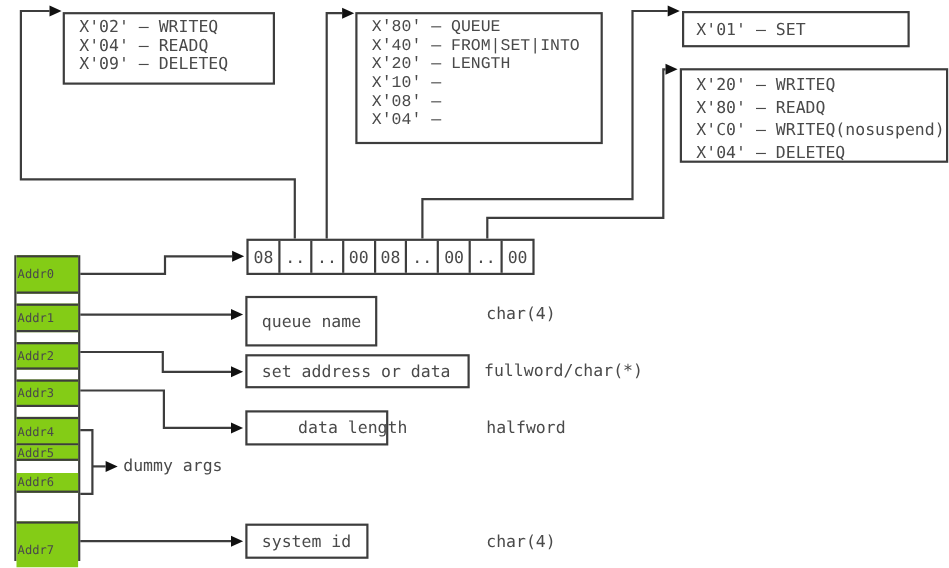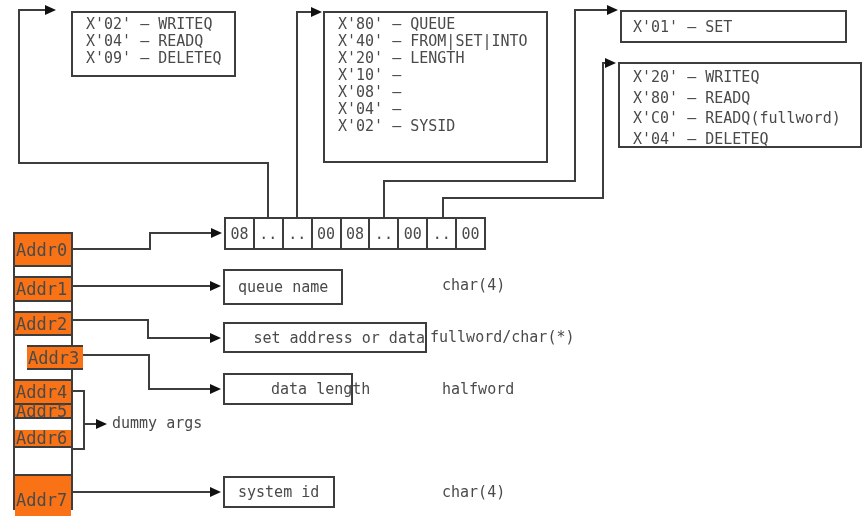"X'02' — WRITEQ" div.box { left: 71px -> 57px; width: 165px -> 193px }
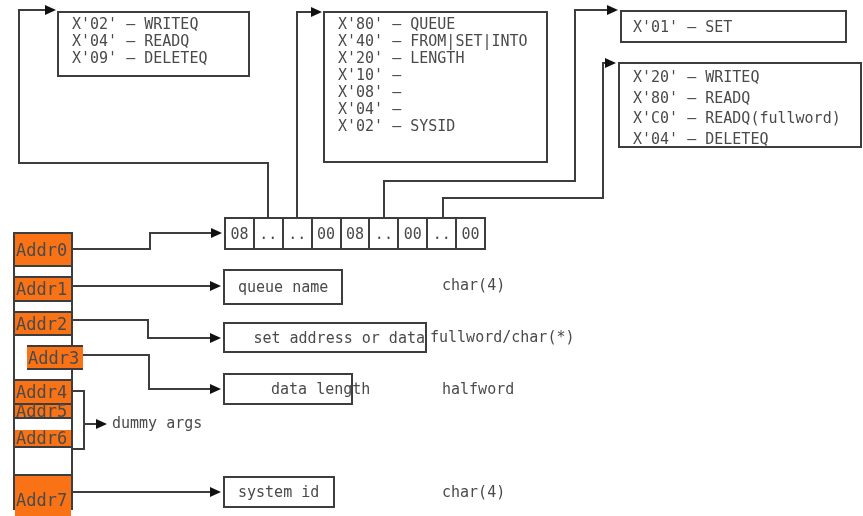"X'80' — QUEUE" div.box { font-family: none -> Liberation Mono, monospace; height: 152px -> 120px }
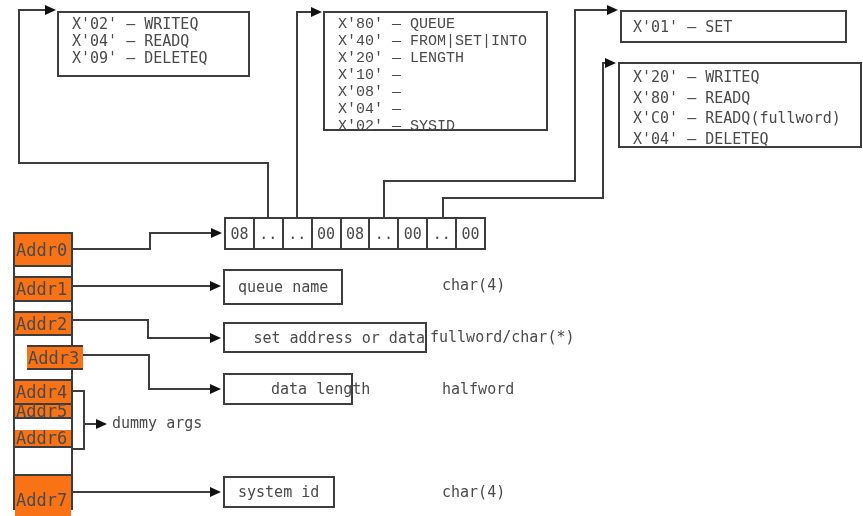"X'01' — SET" div.box { width: 227px -> 207px }
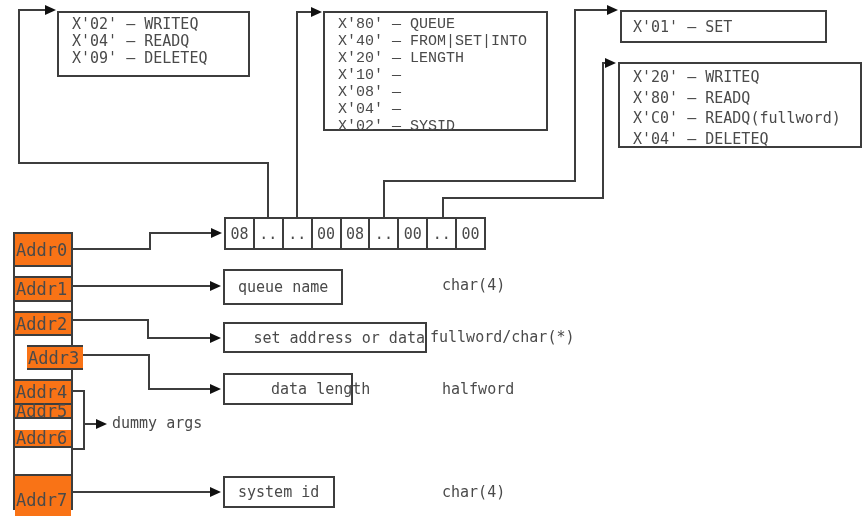"X'02' — SYSID" div.ln { html: <div>X'02' — SYSID</div> -> none }
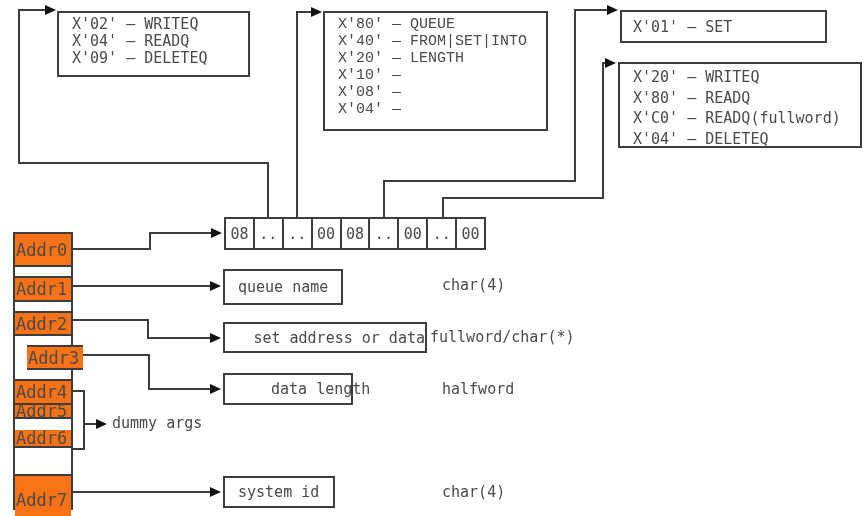"X'C0' — READQ(fullword)" div.ln { text: READQ(fullword -> WRITEQ(nosuspend }
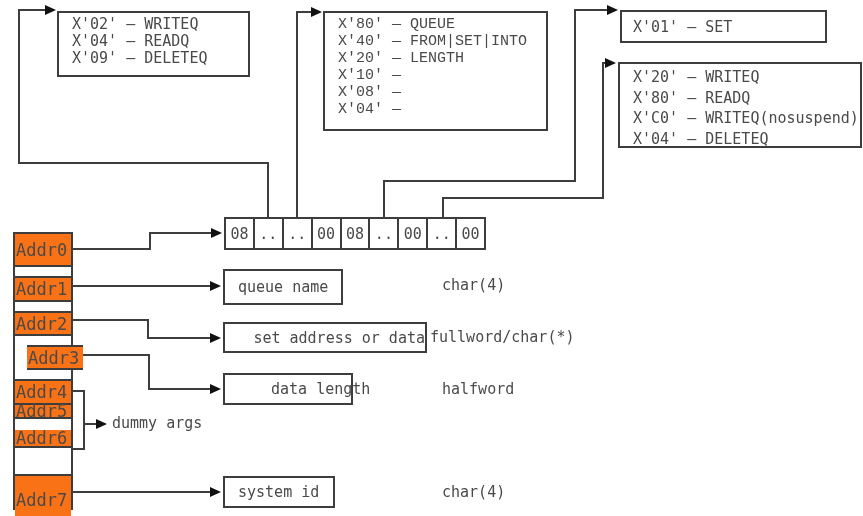"Addr0" .ladder .row { background: #f97316 -> #84cc16; font-size: 17px -> 11px }
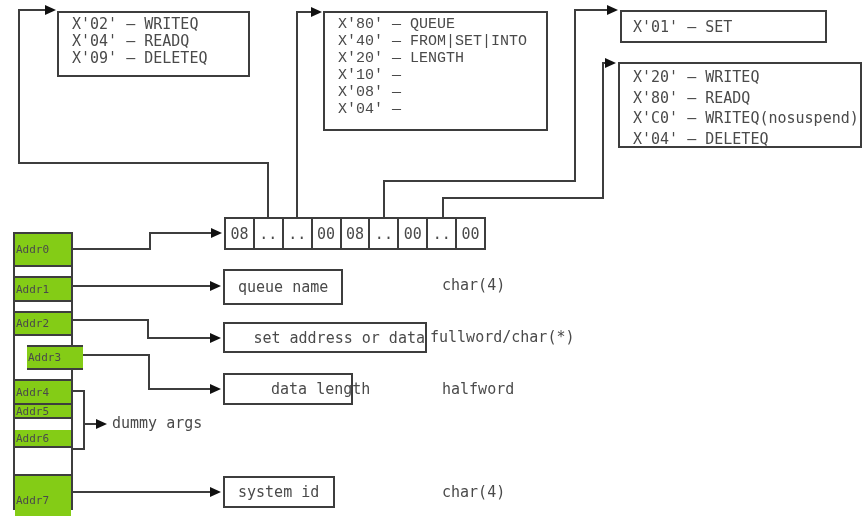"queue name" div.box { height: 36px -> 46px }
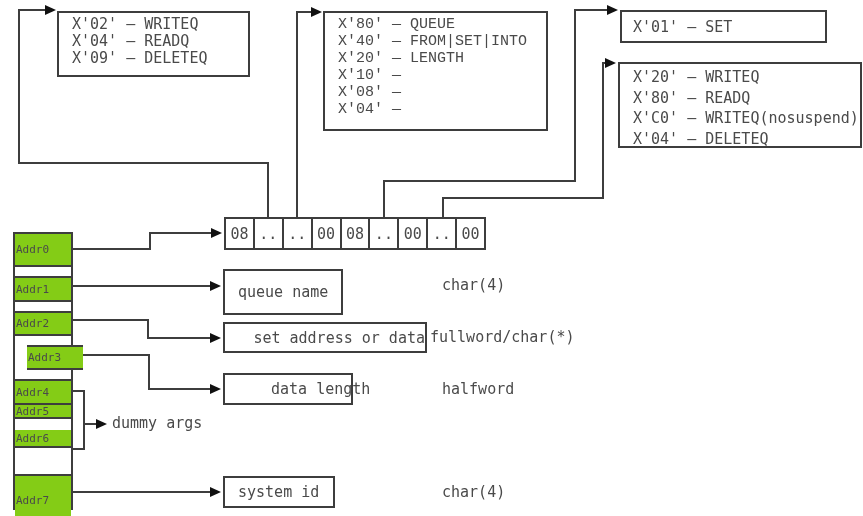"set address or data" div.box { justify-content: flex-end -> none }
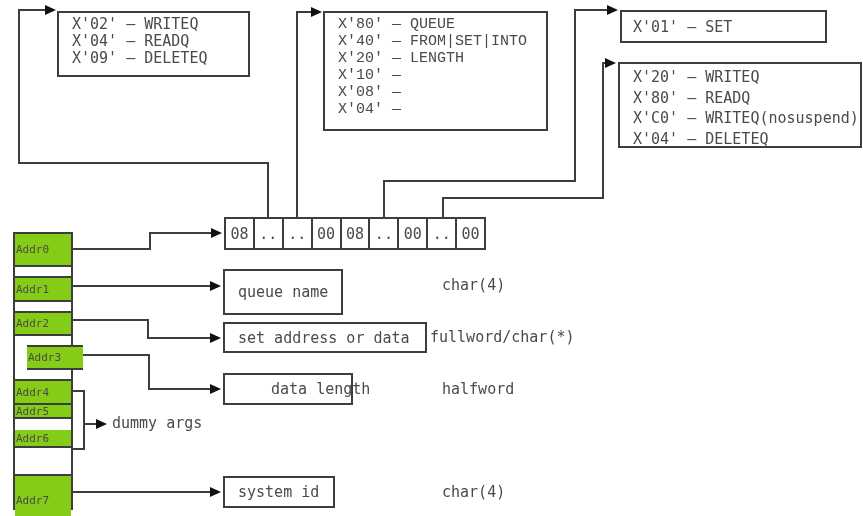"fullword/char(*)" div.freelabel { left: 430px -> 440px }
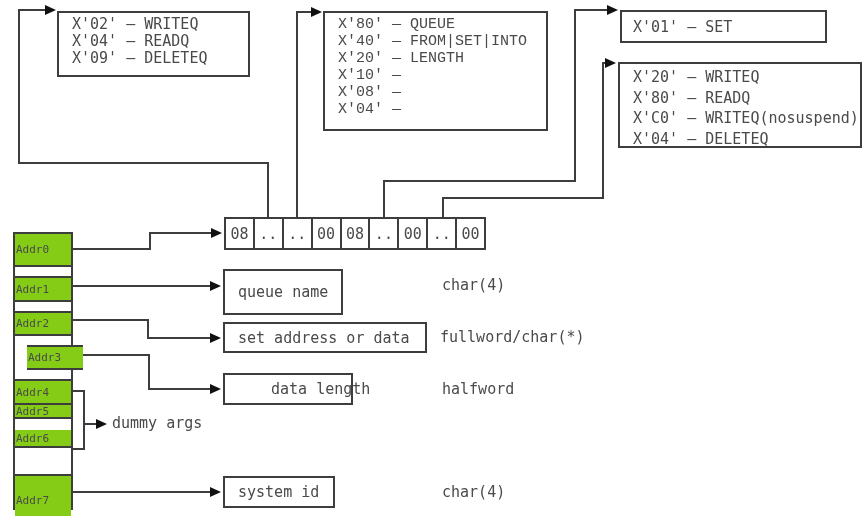"Addr3" div.row { margin-left: 12px -> none }
